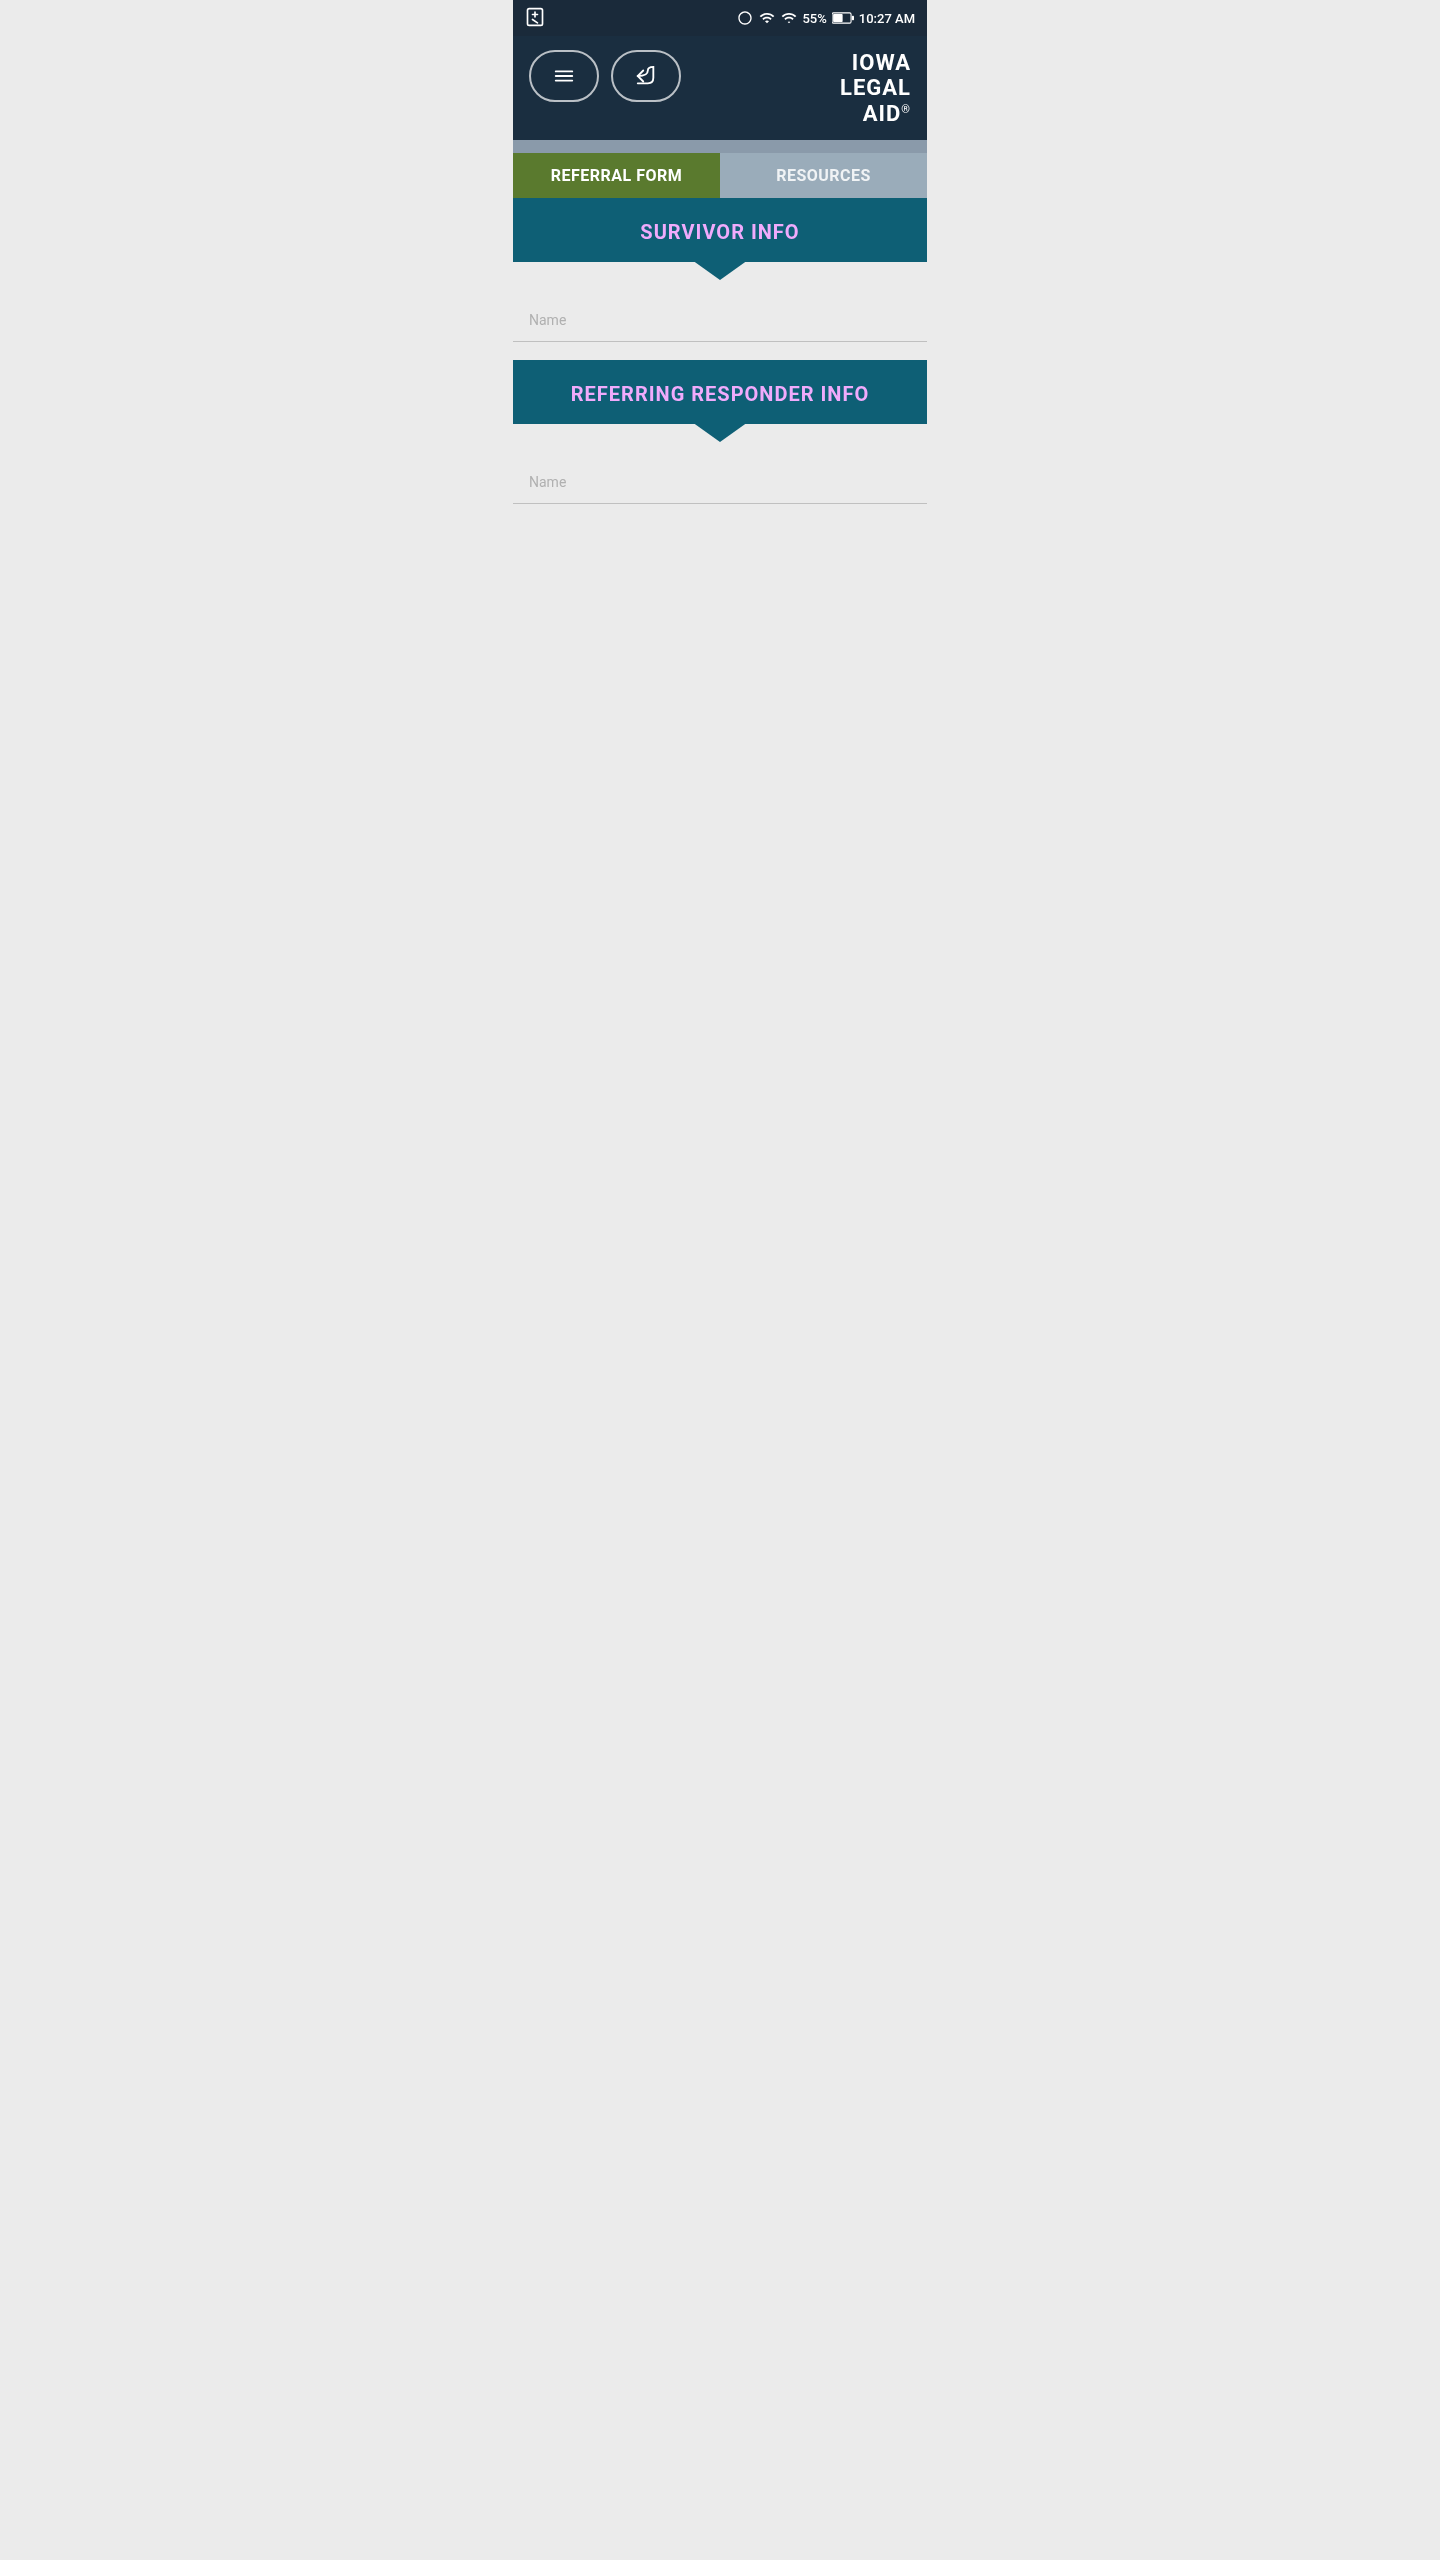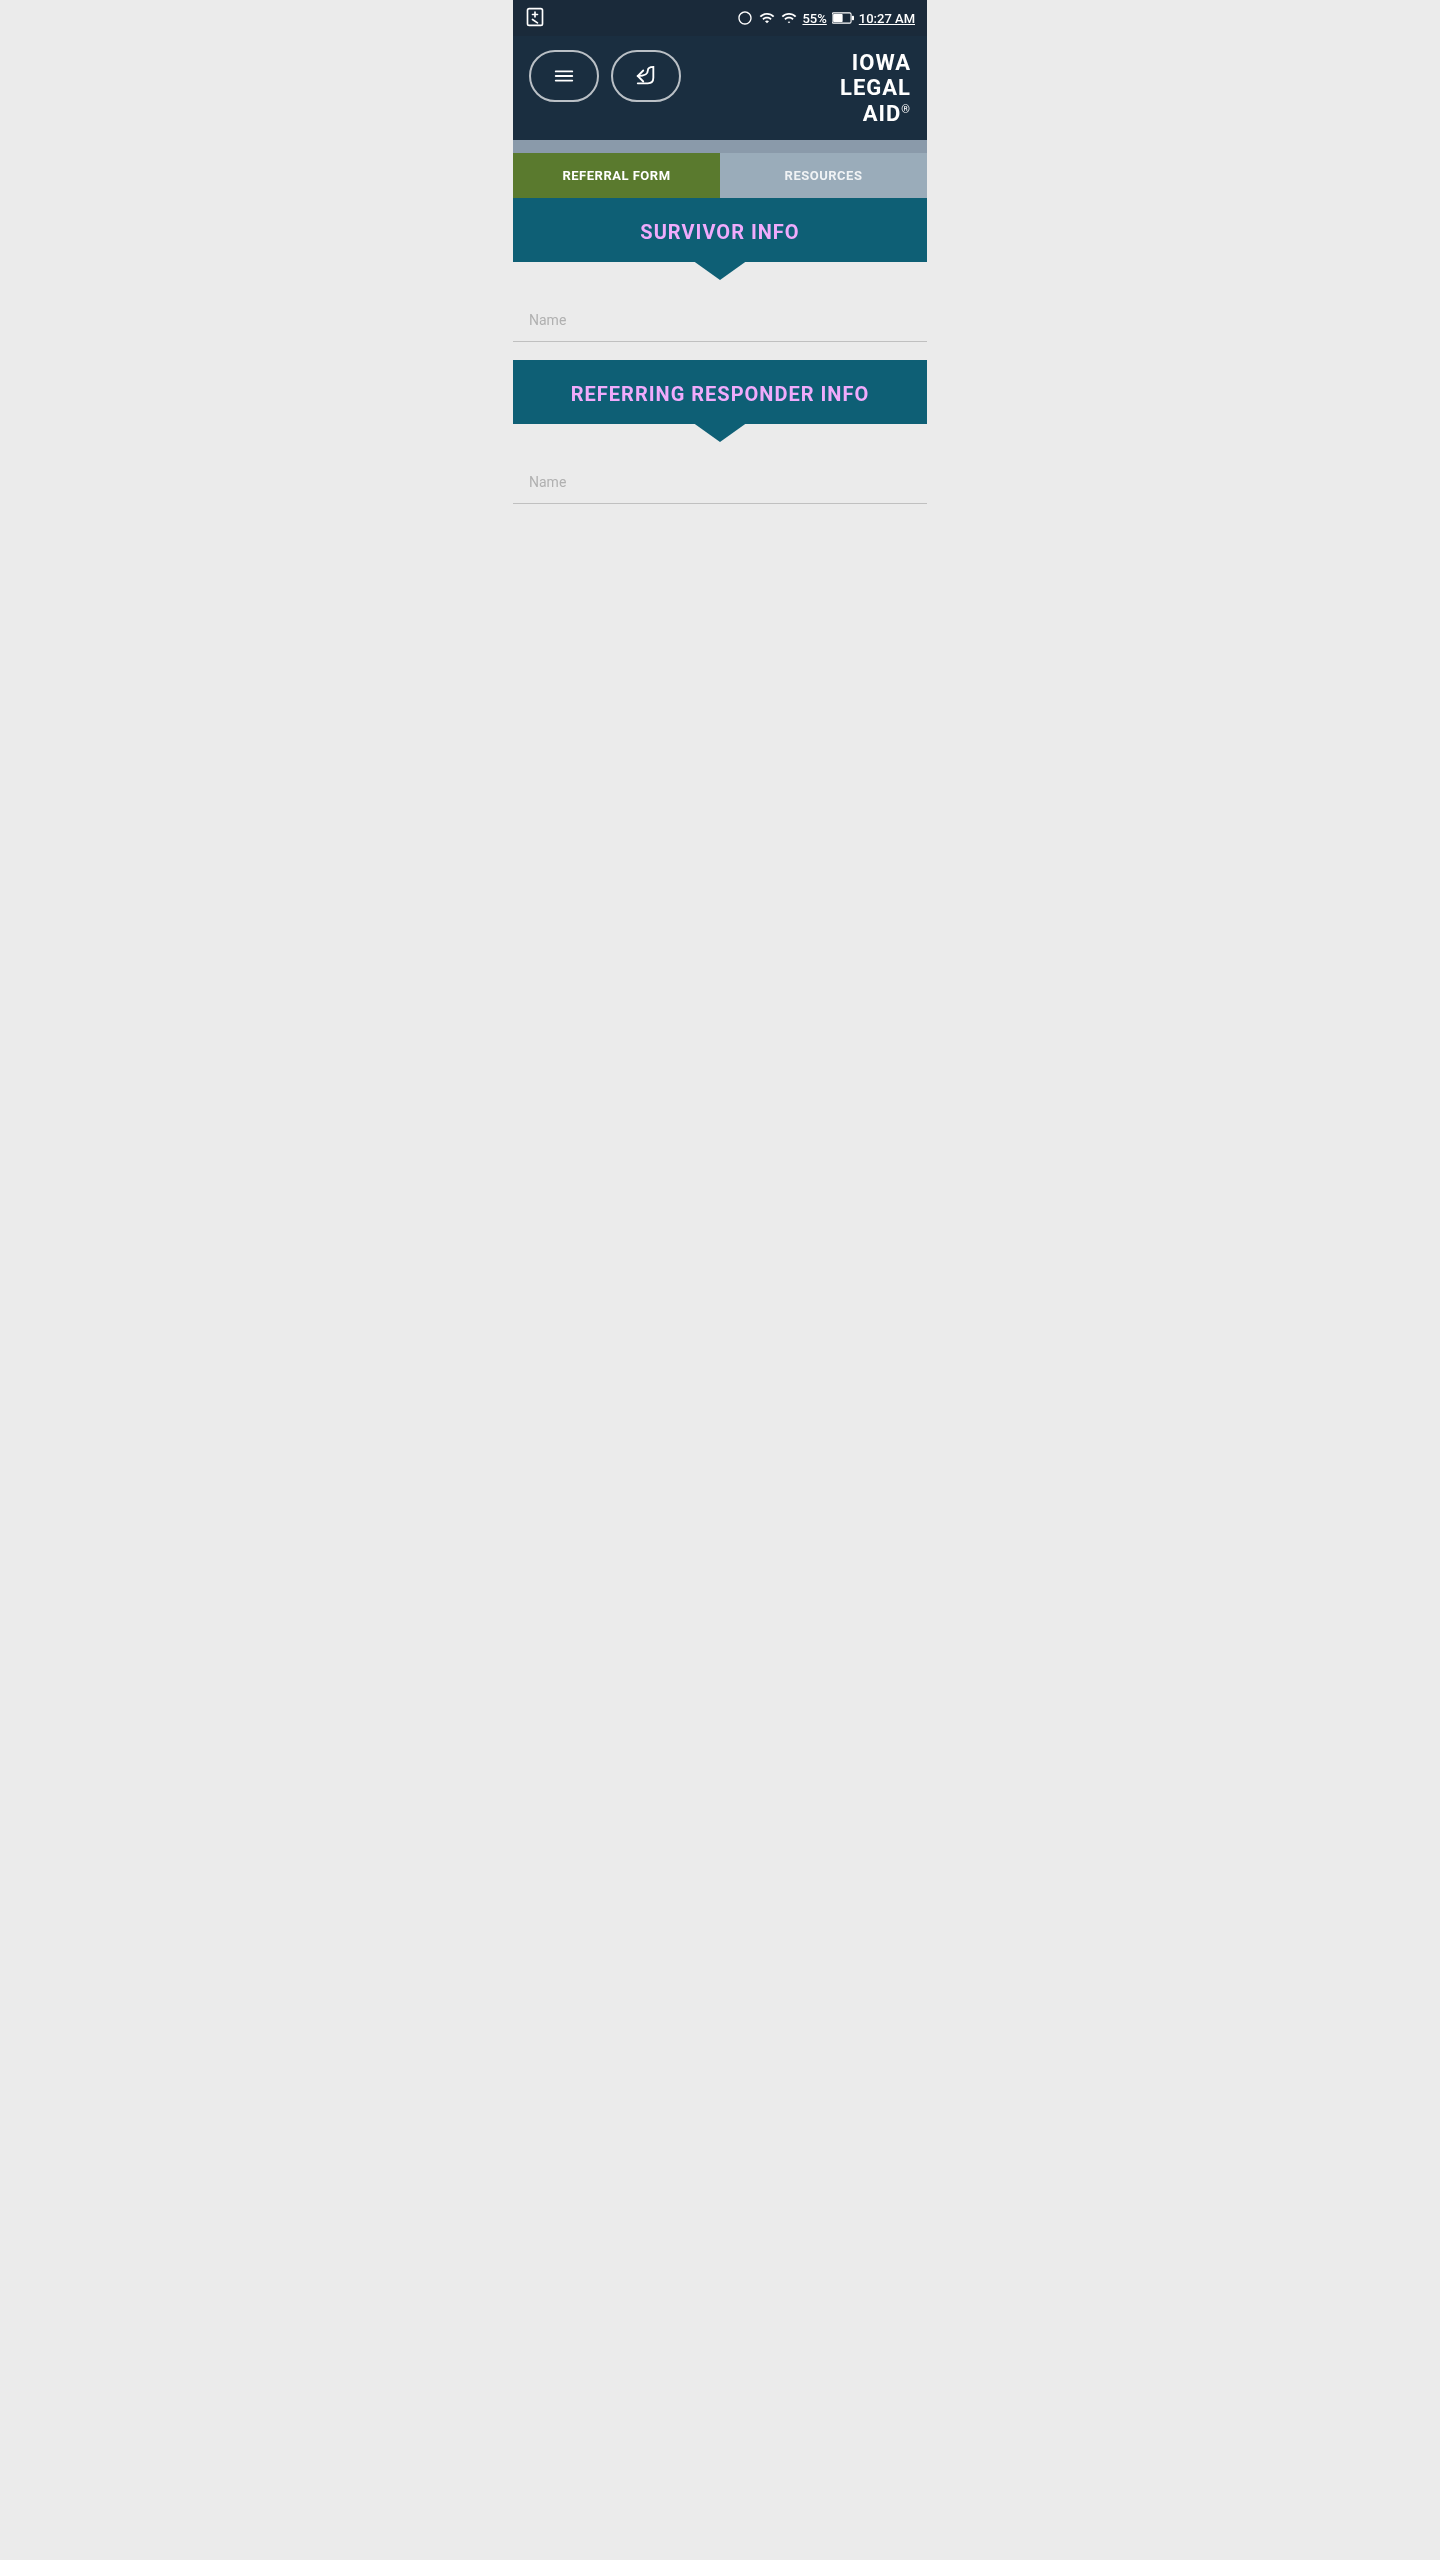"55%" .status-icons { text-decoration: underline -> none }
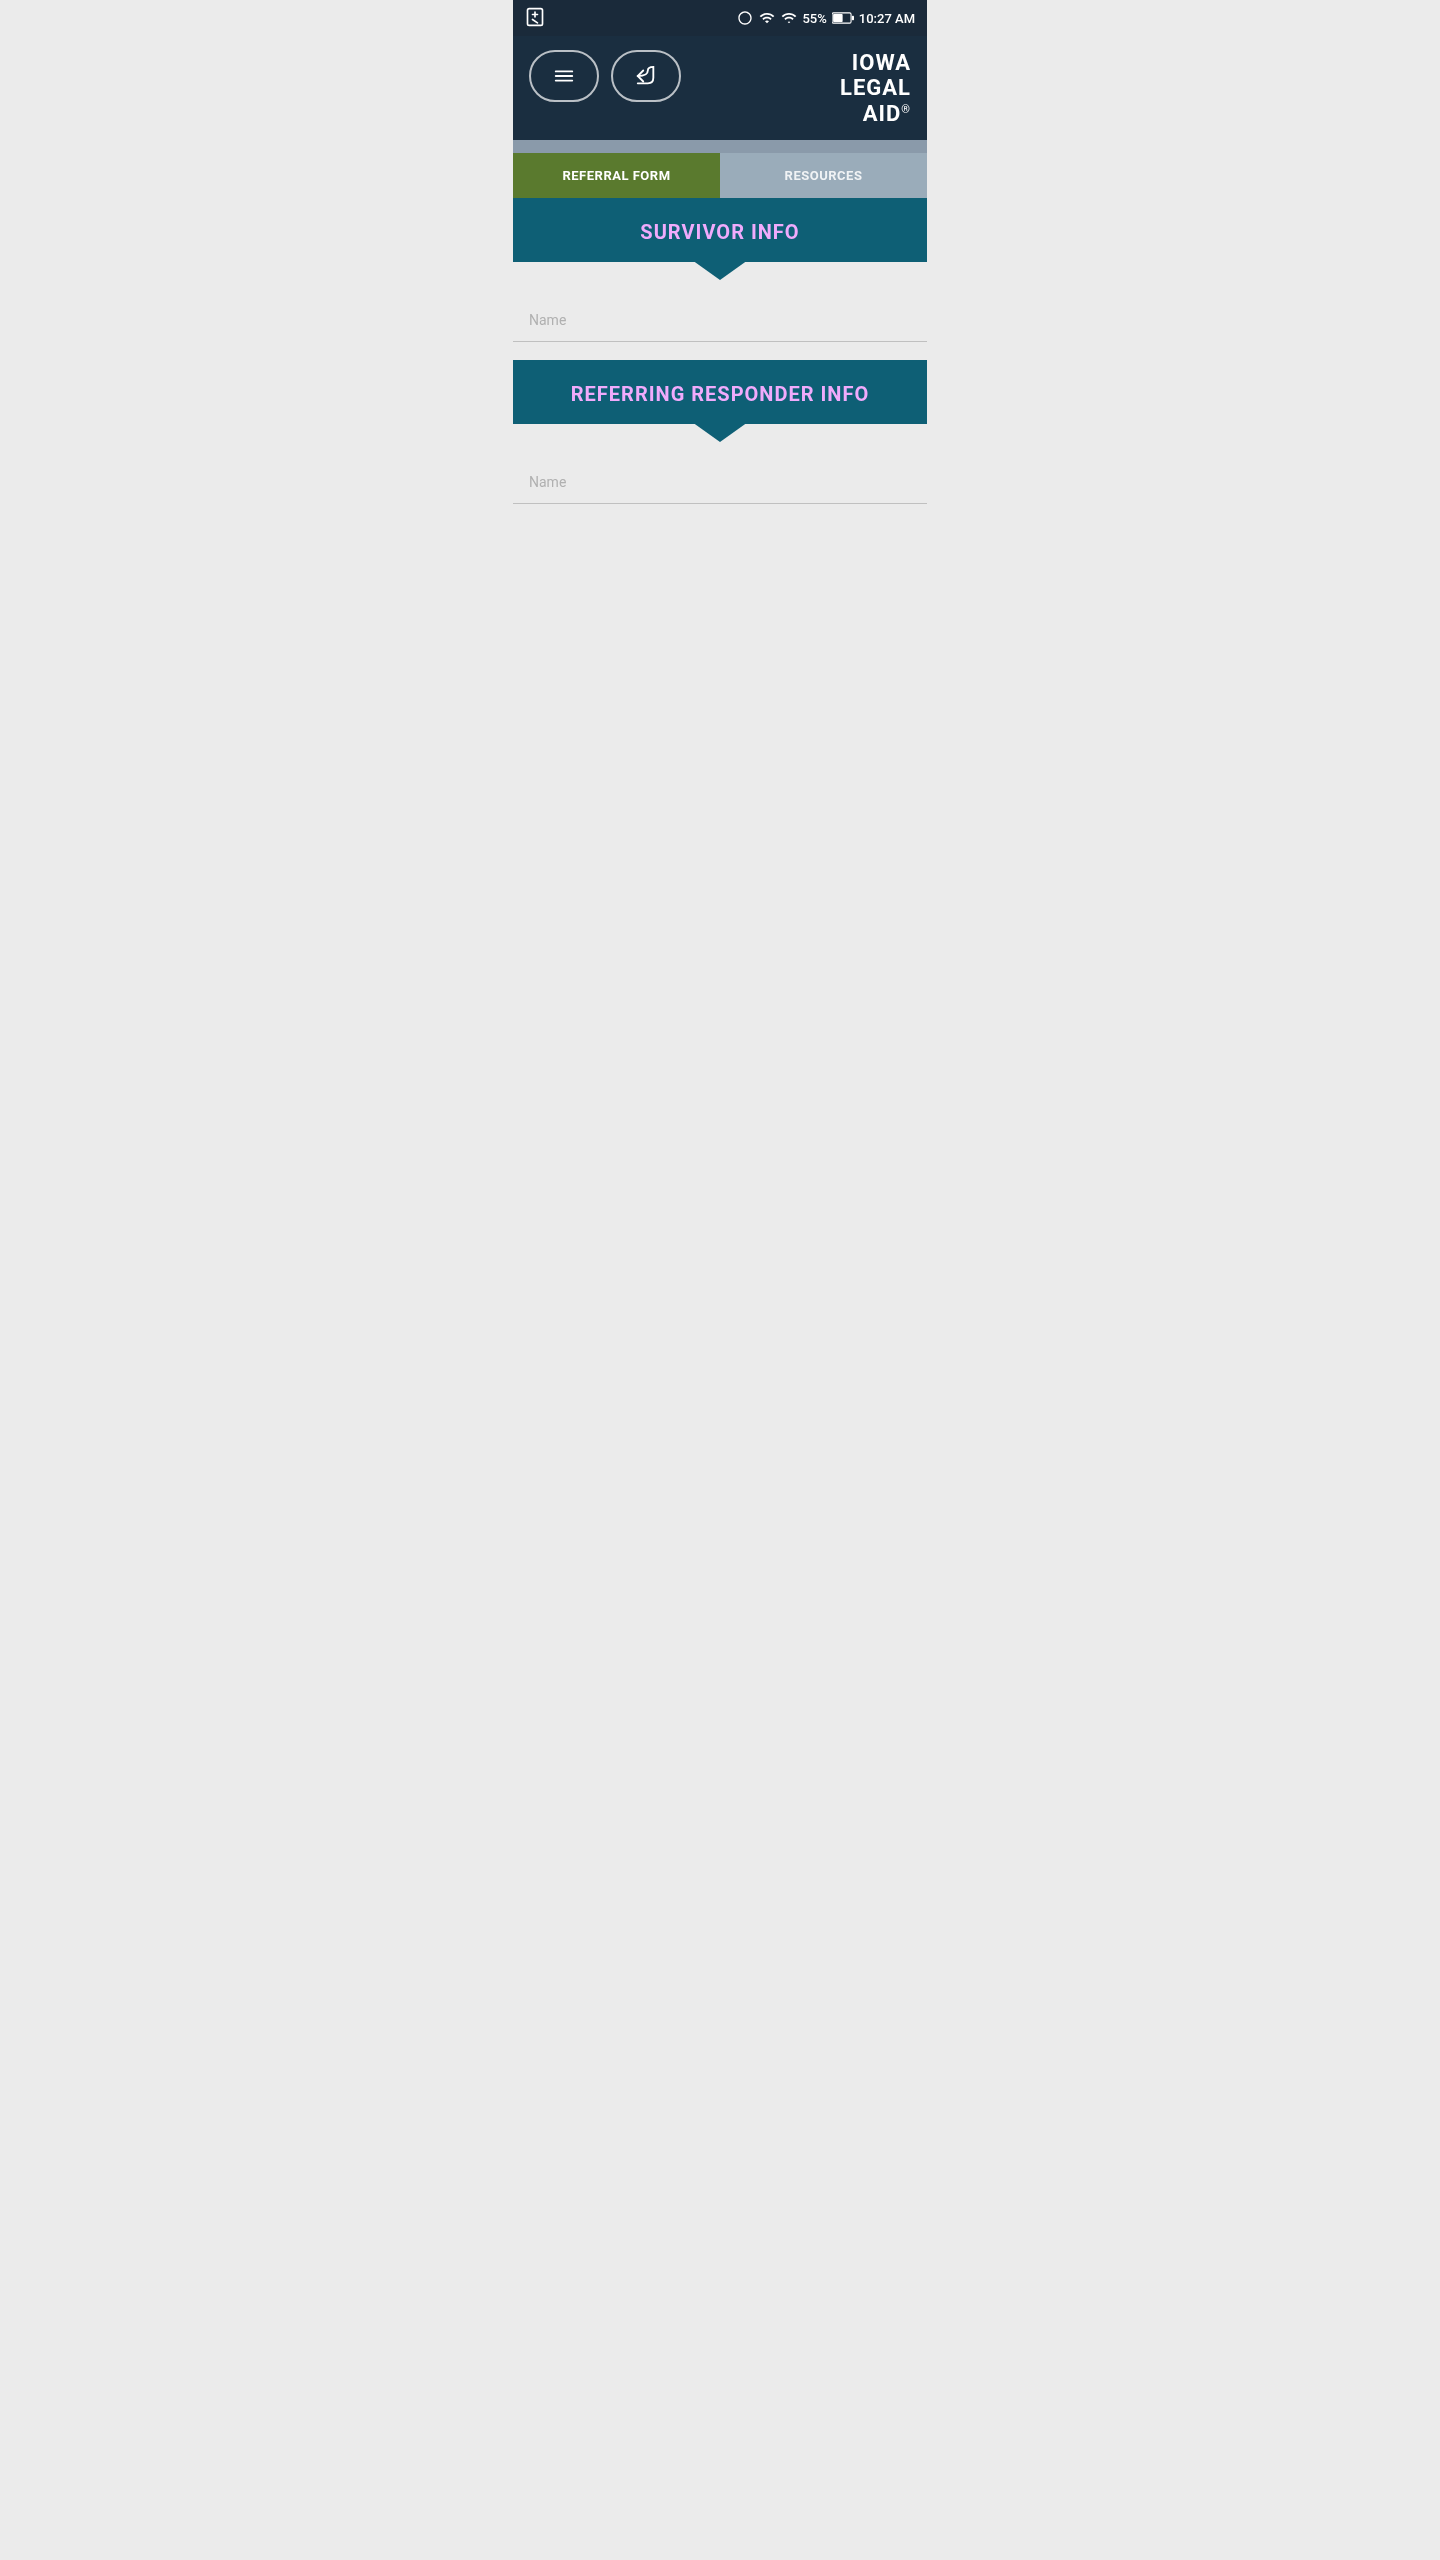"REFERRAL FORM" .tab { font-size: 13px -> 16px }
